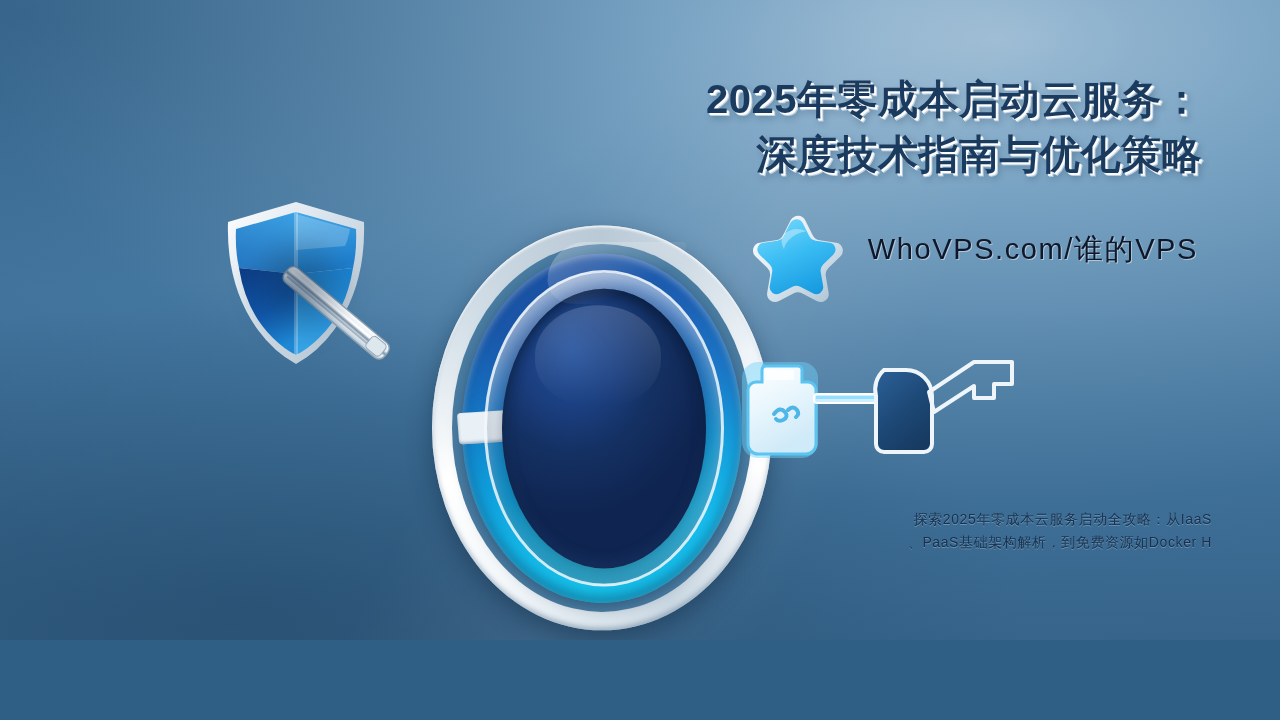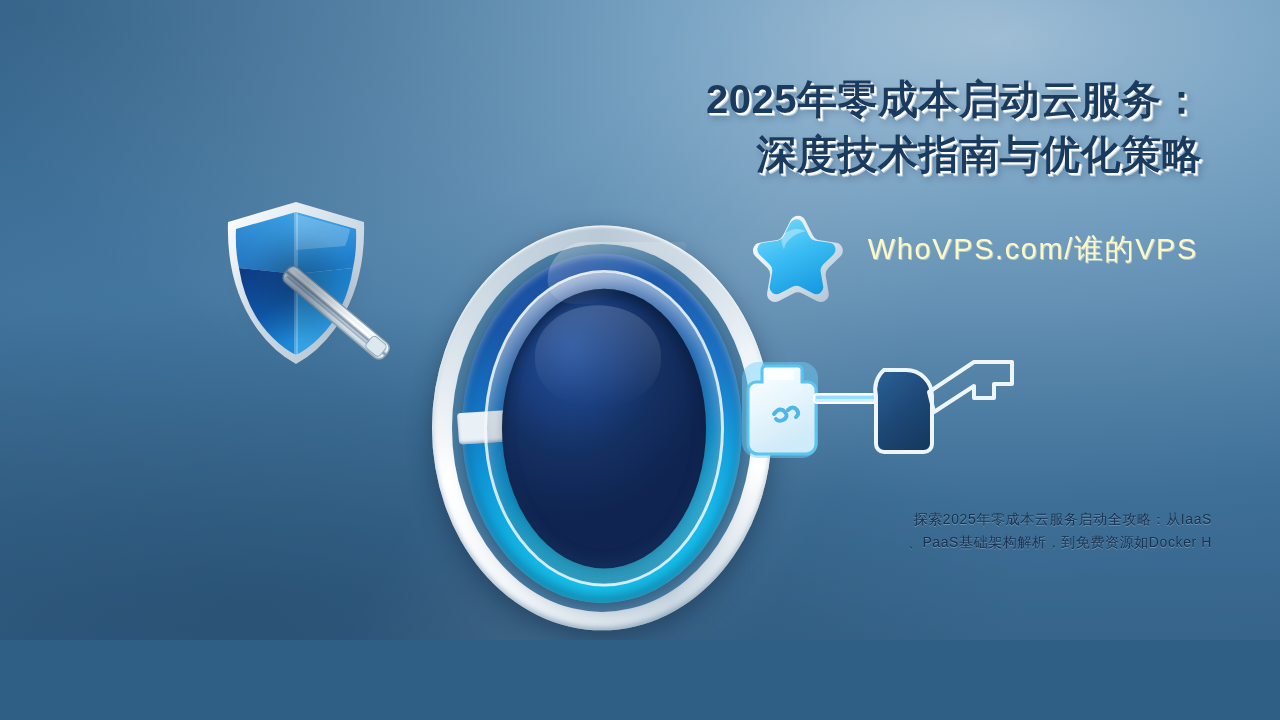"WhoVPS.com/谁的VPS" .brand { color: #fef9c3 -> #0f172a }
